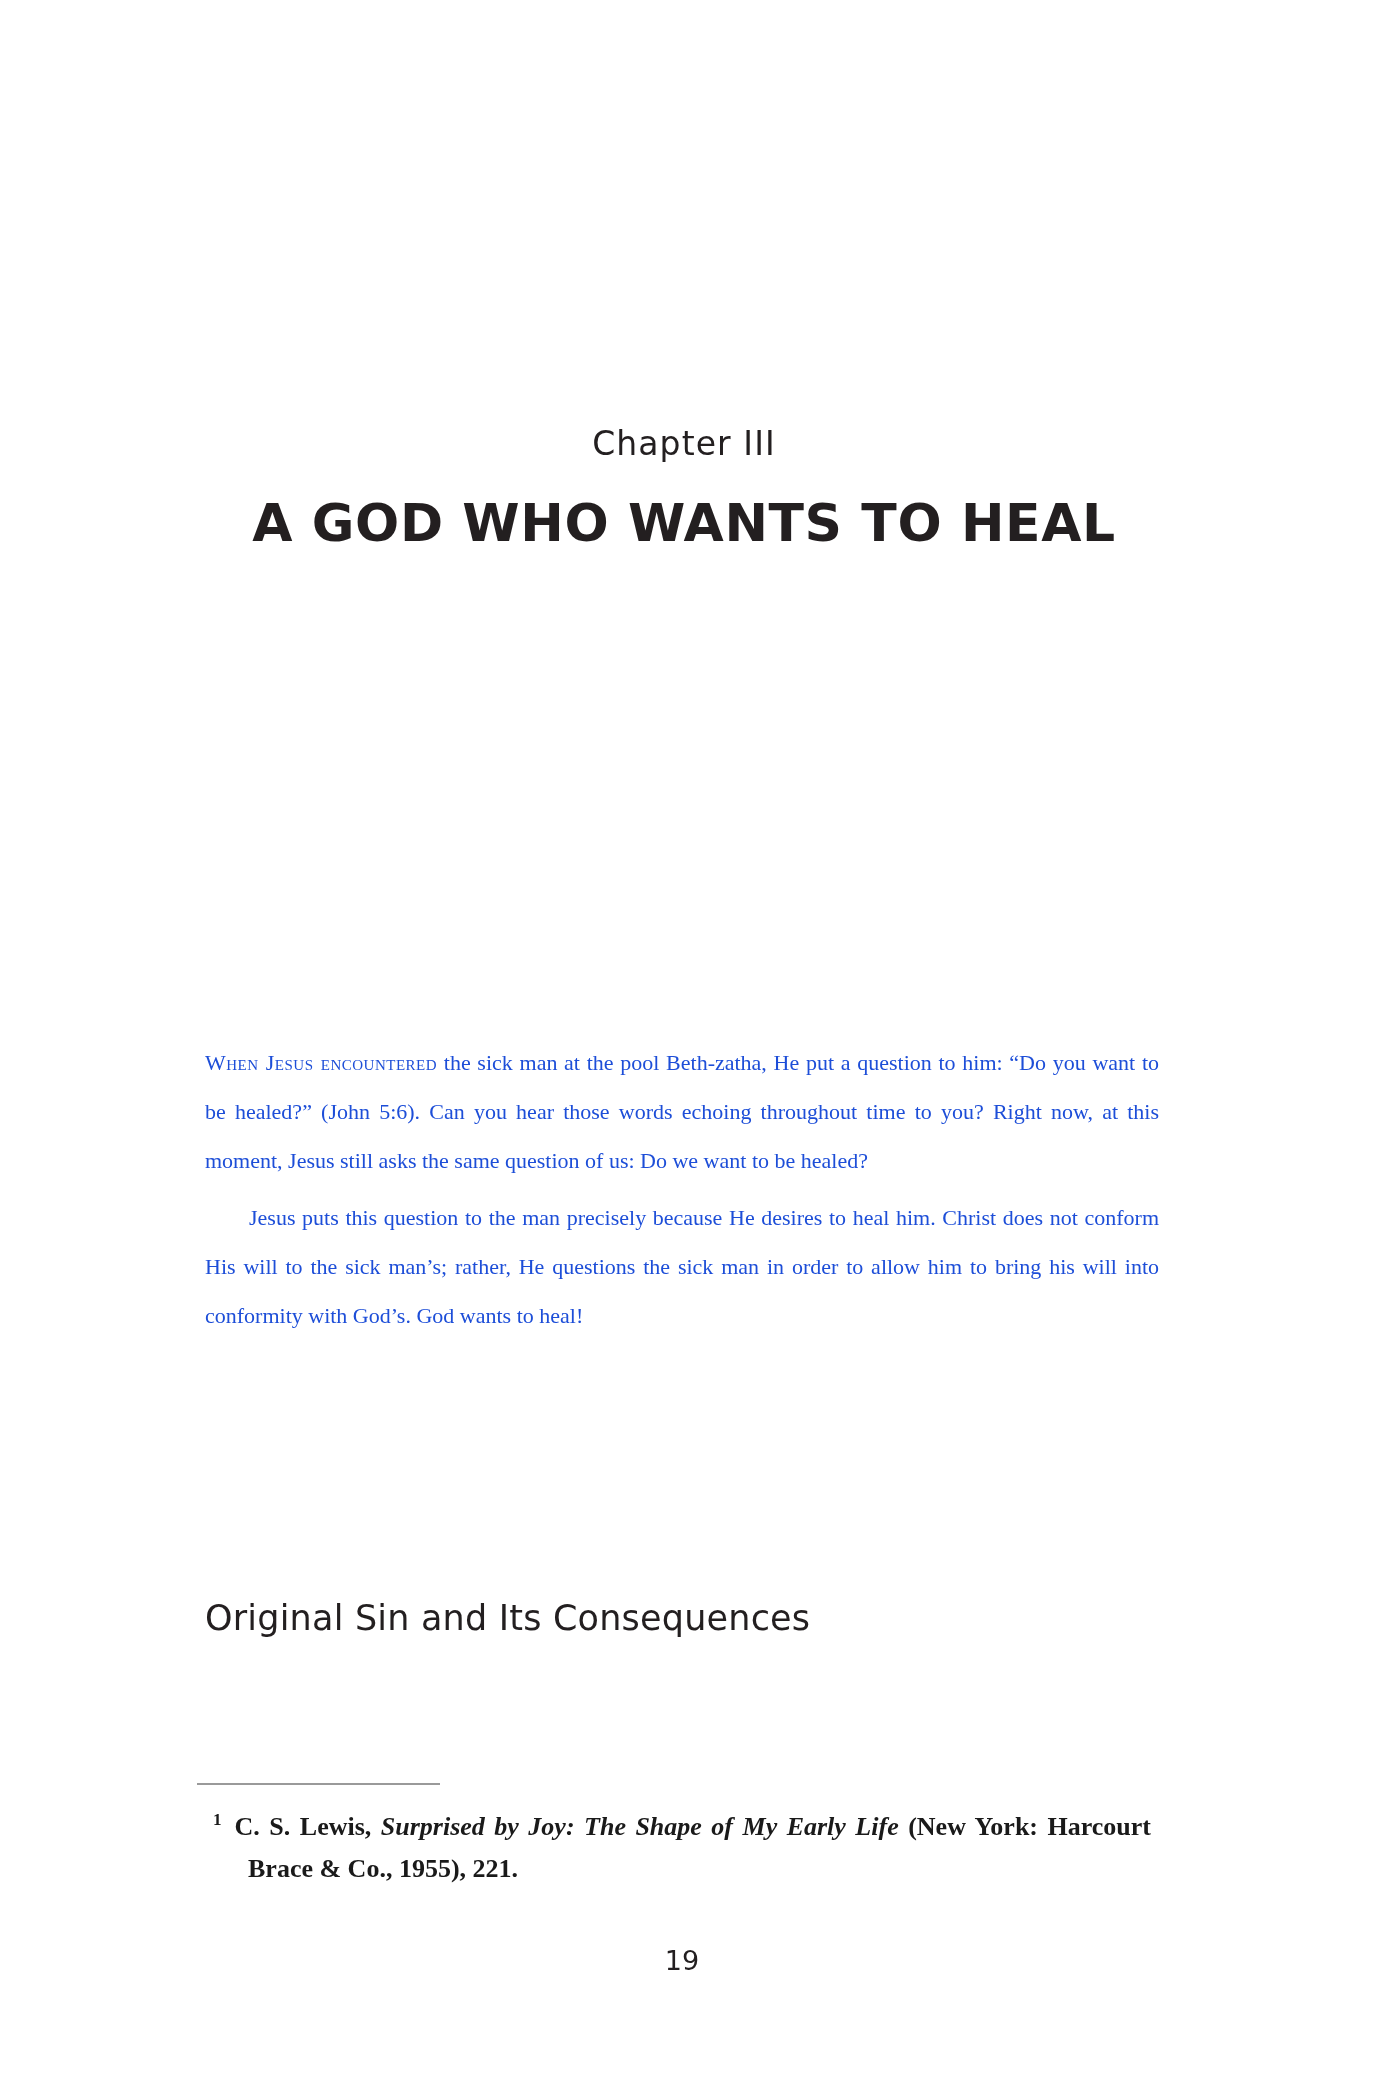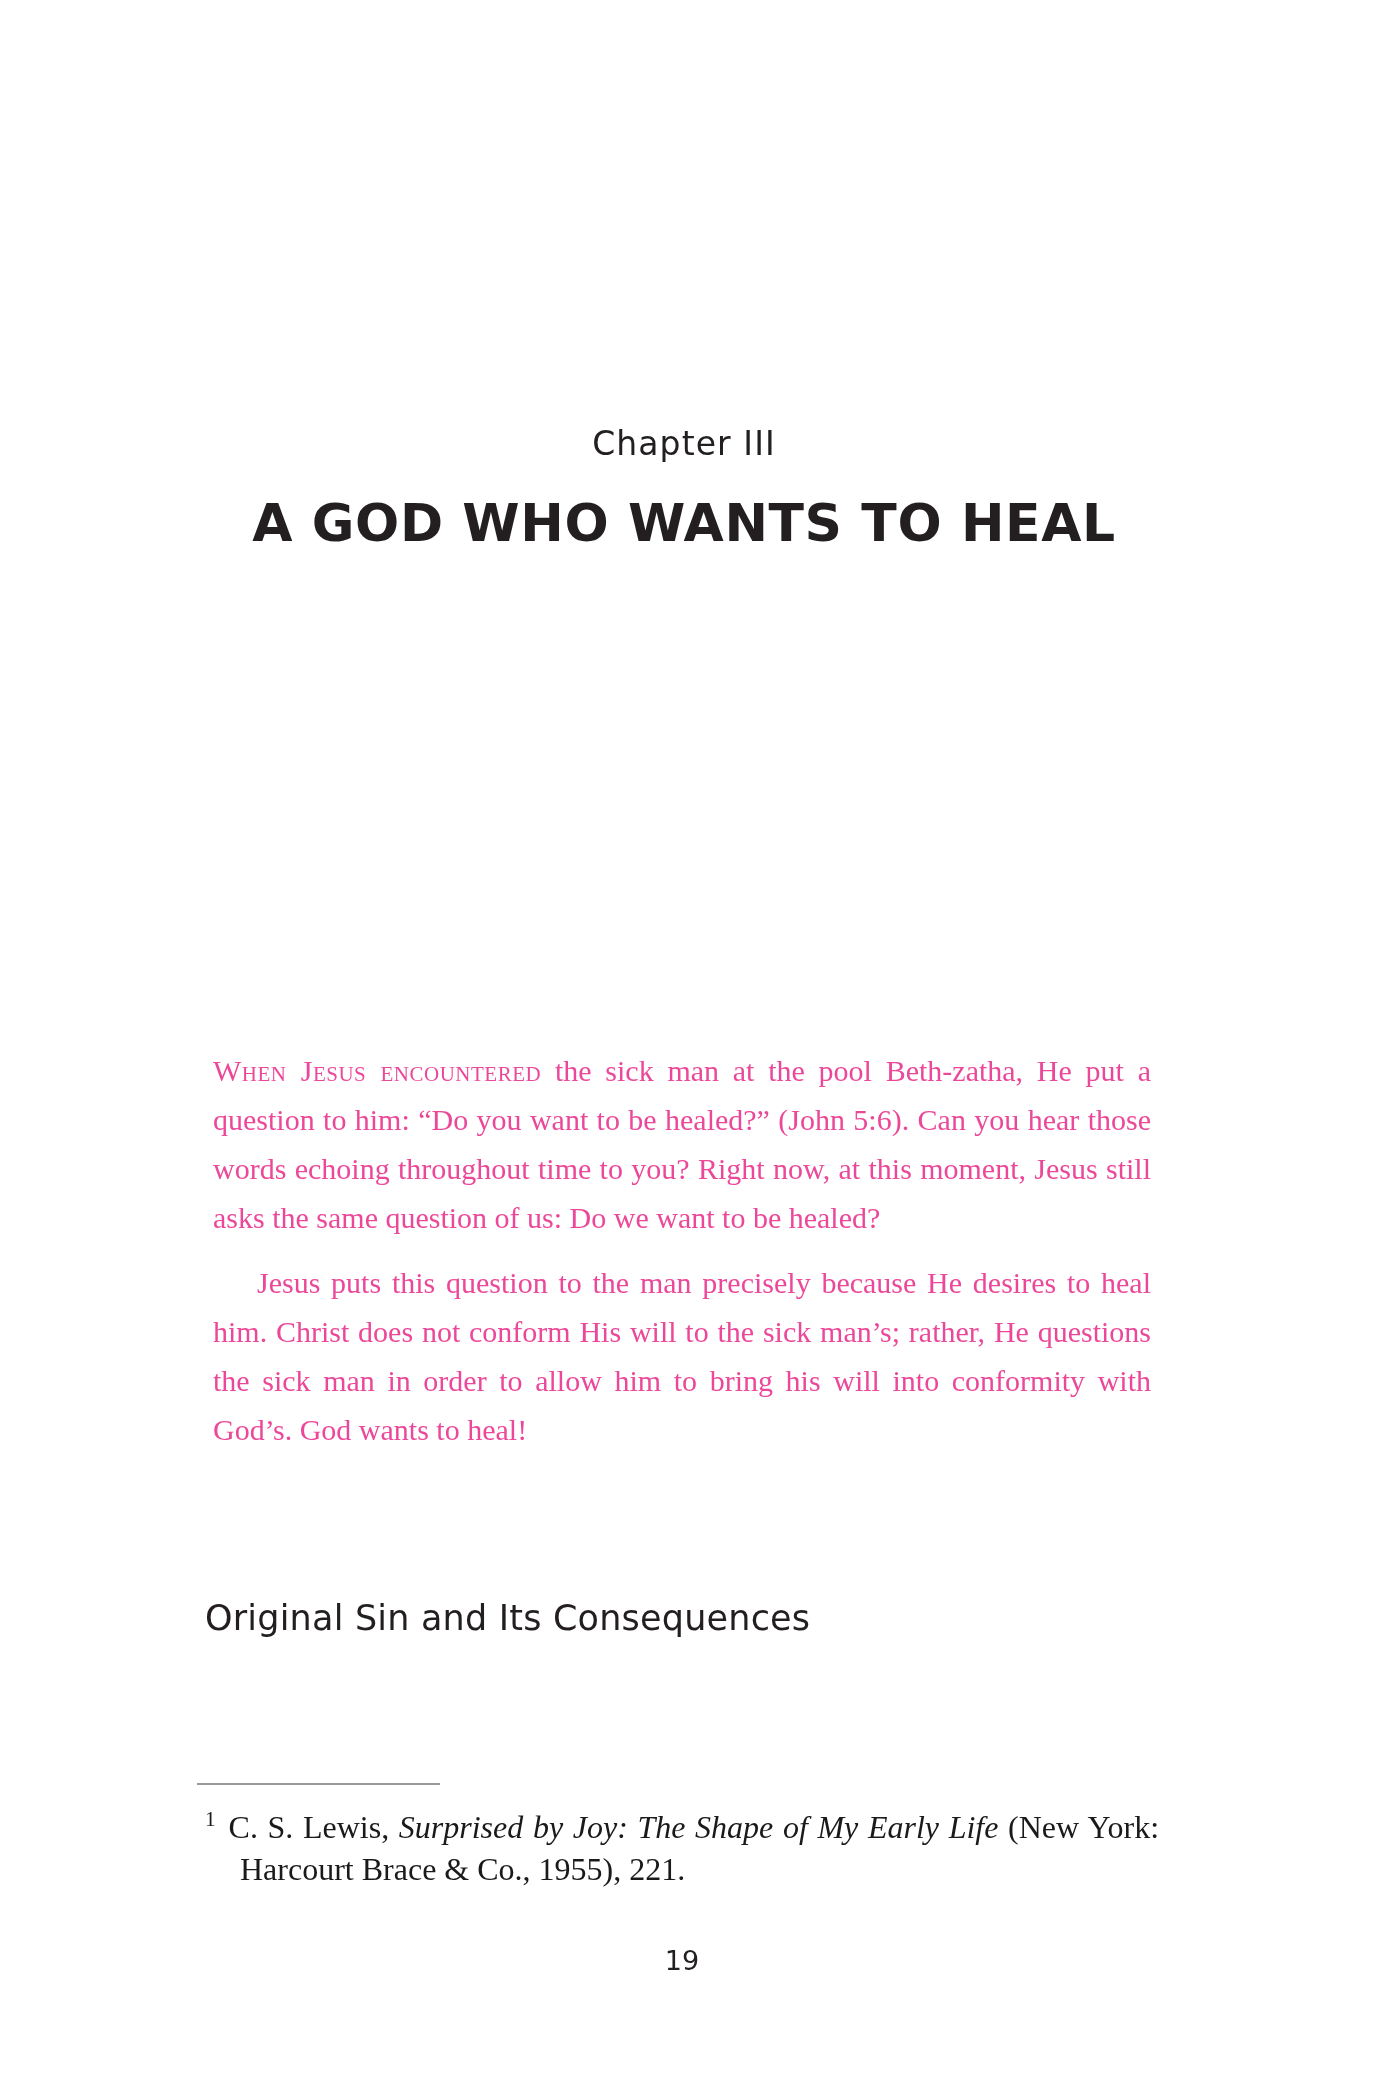"When Jesus encountered the sick" .body-par { color: #ec4899 -> #1d4ed8; font-size: 30px -> 22px; margin: 16px -> 8px }
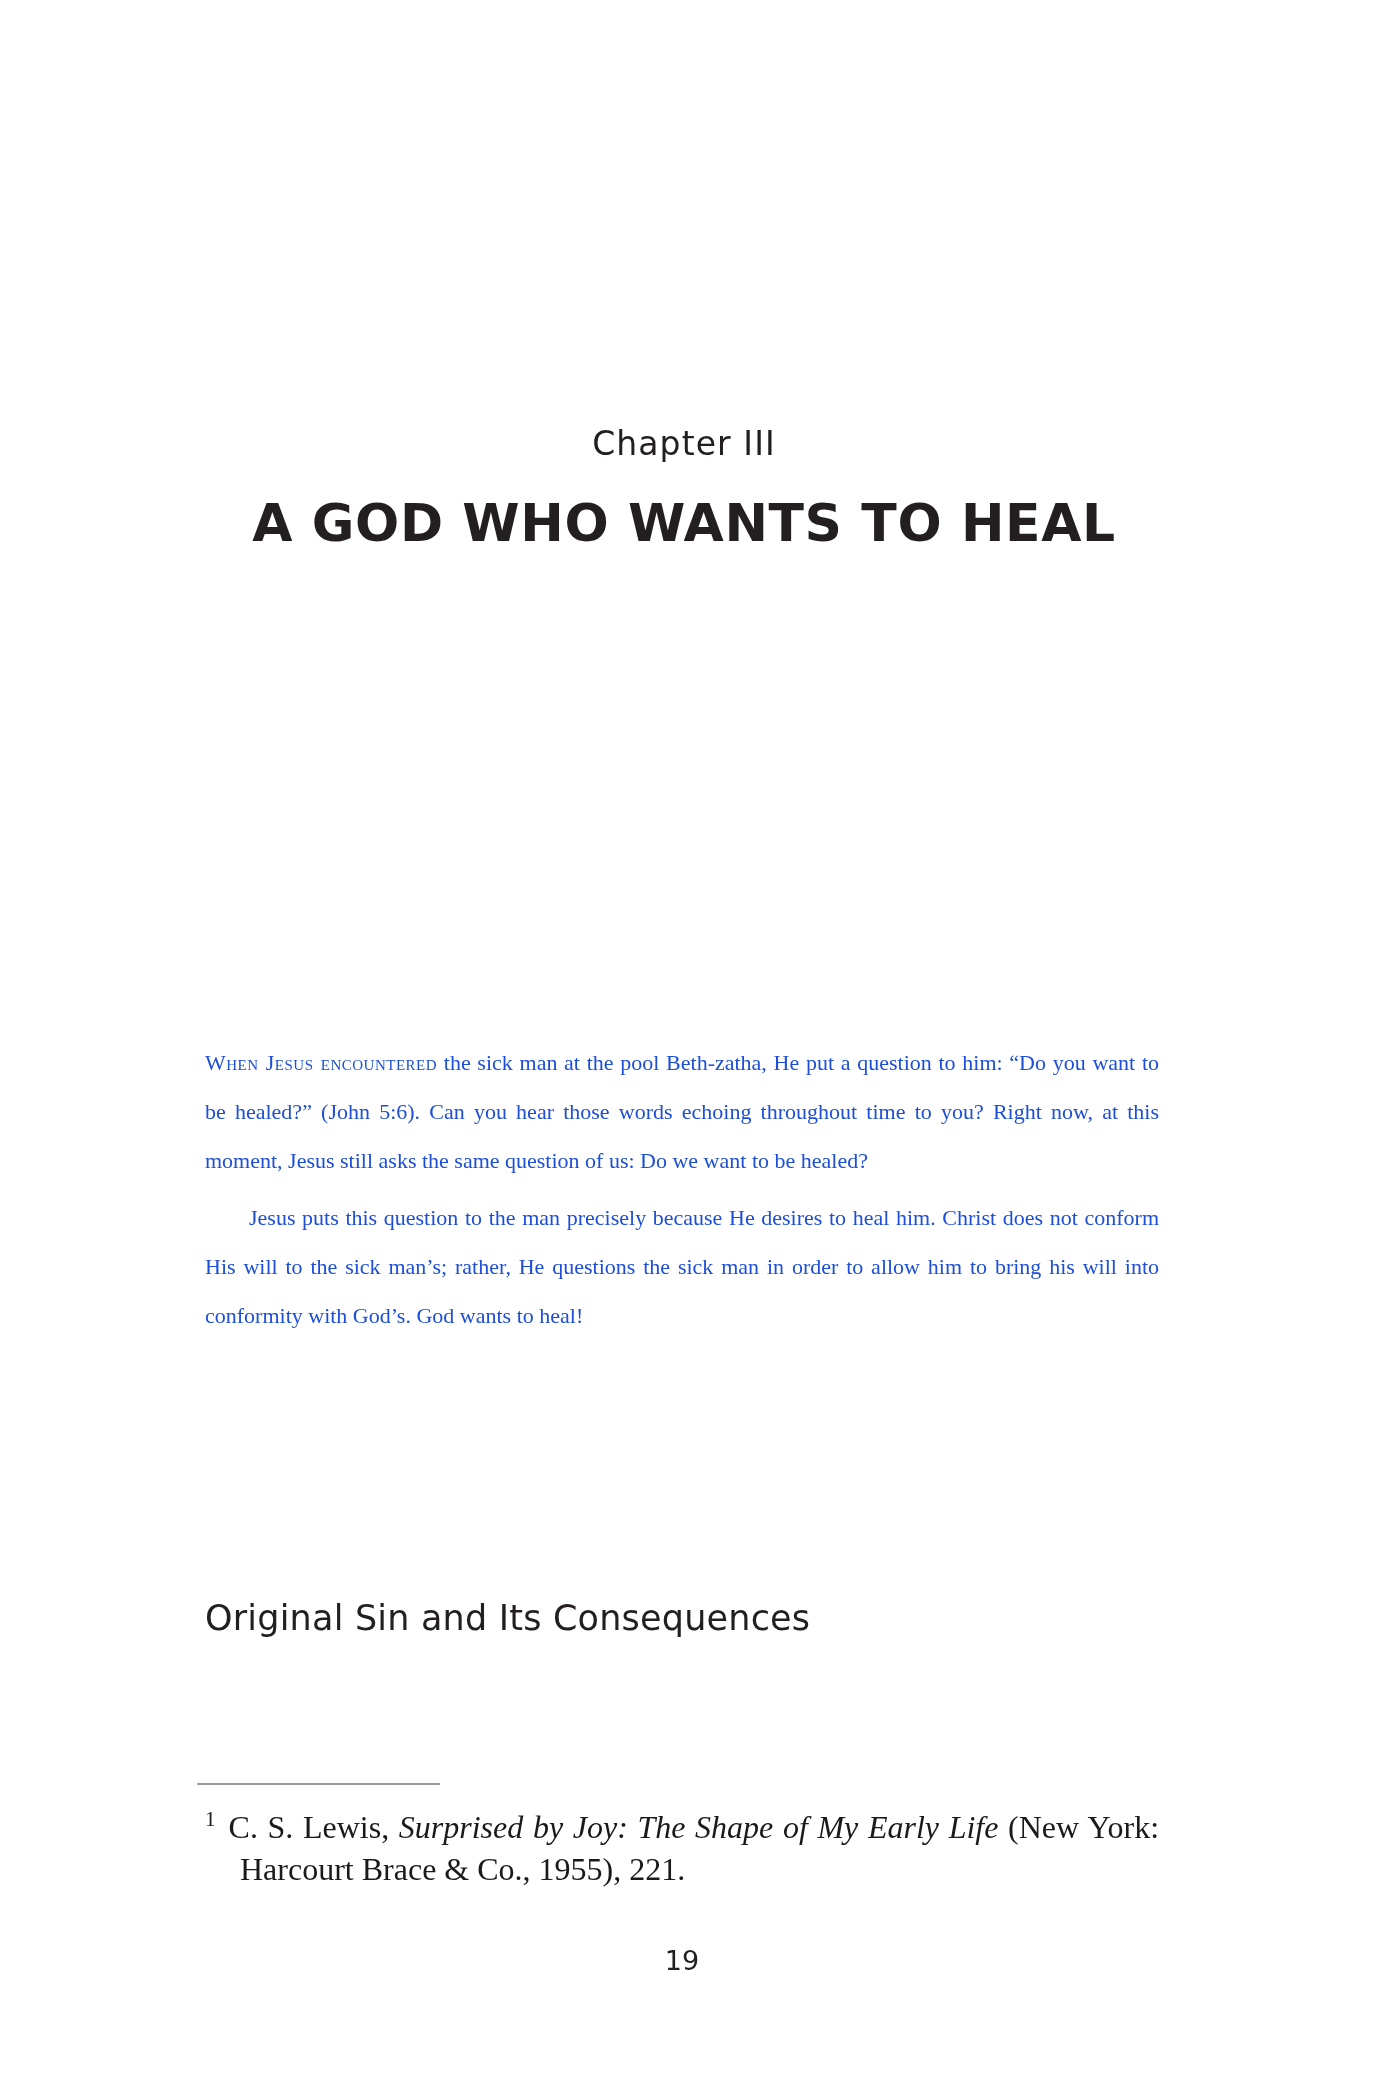"1 C. S. Lewis, Surprised" .footnote { font-size: 32px -> 26px; font-weight: none -> bold; margin: 8px -> 16px }
